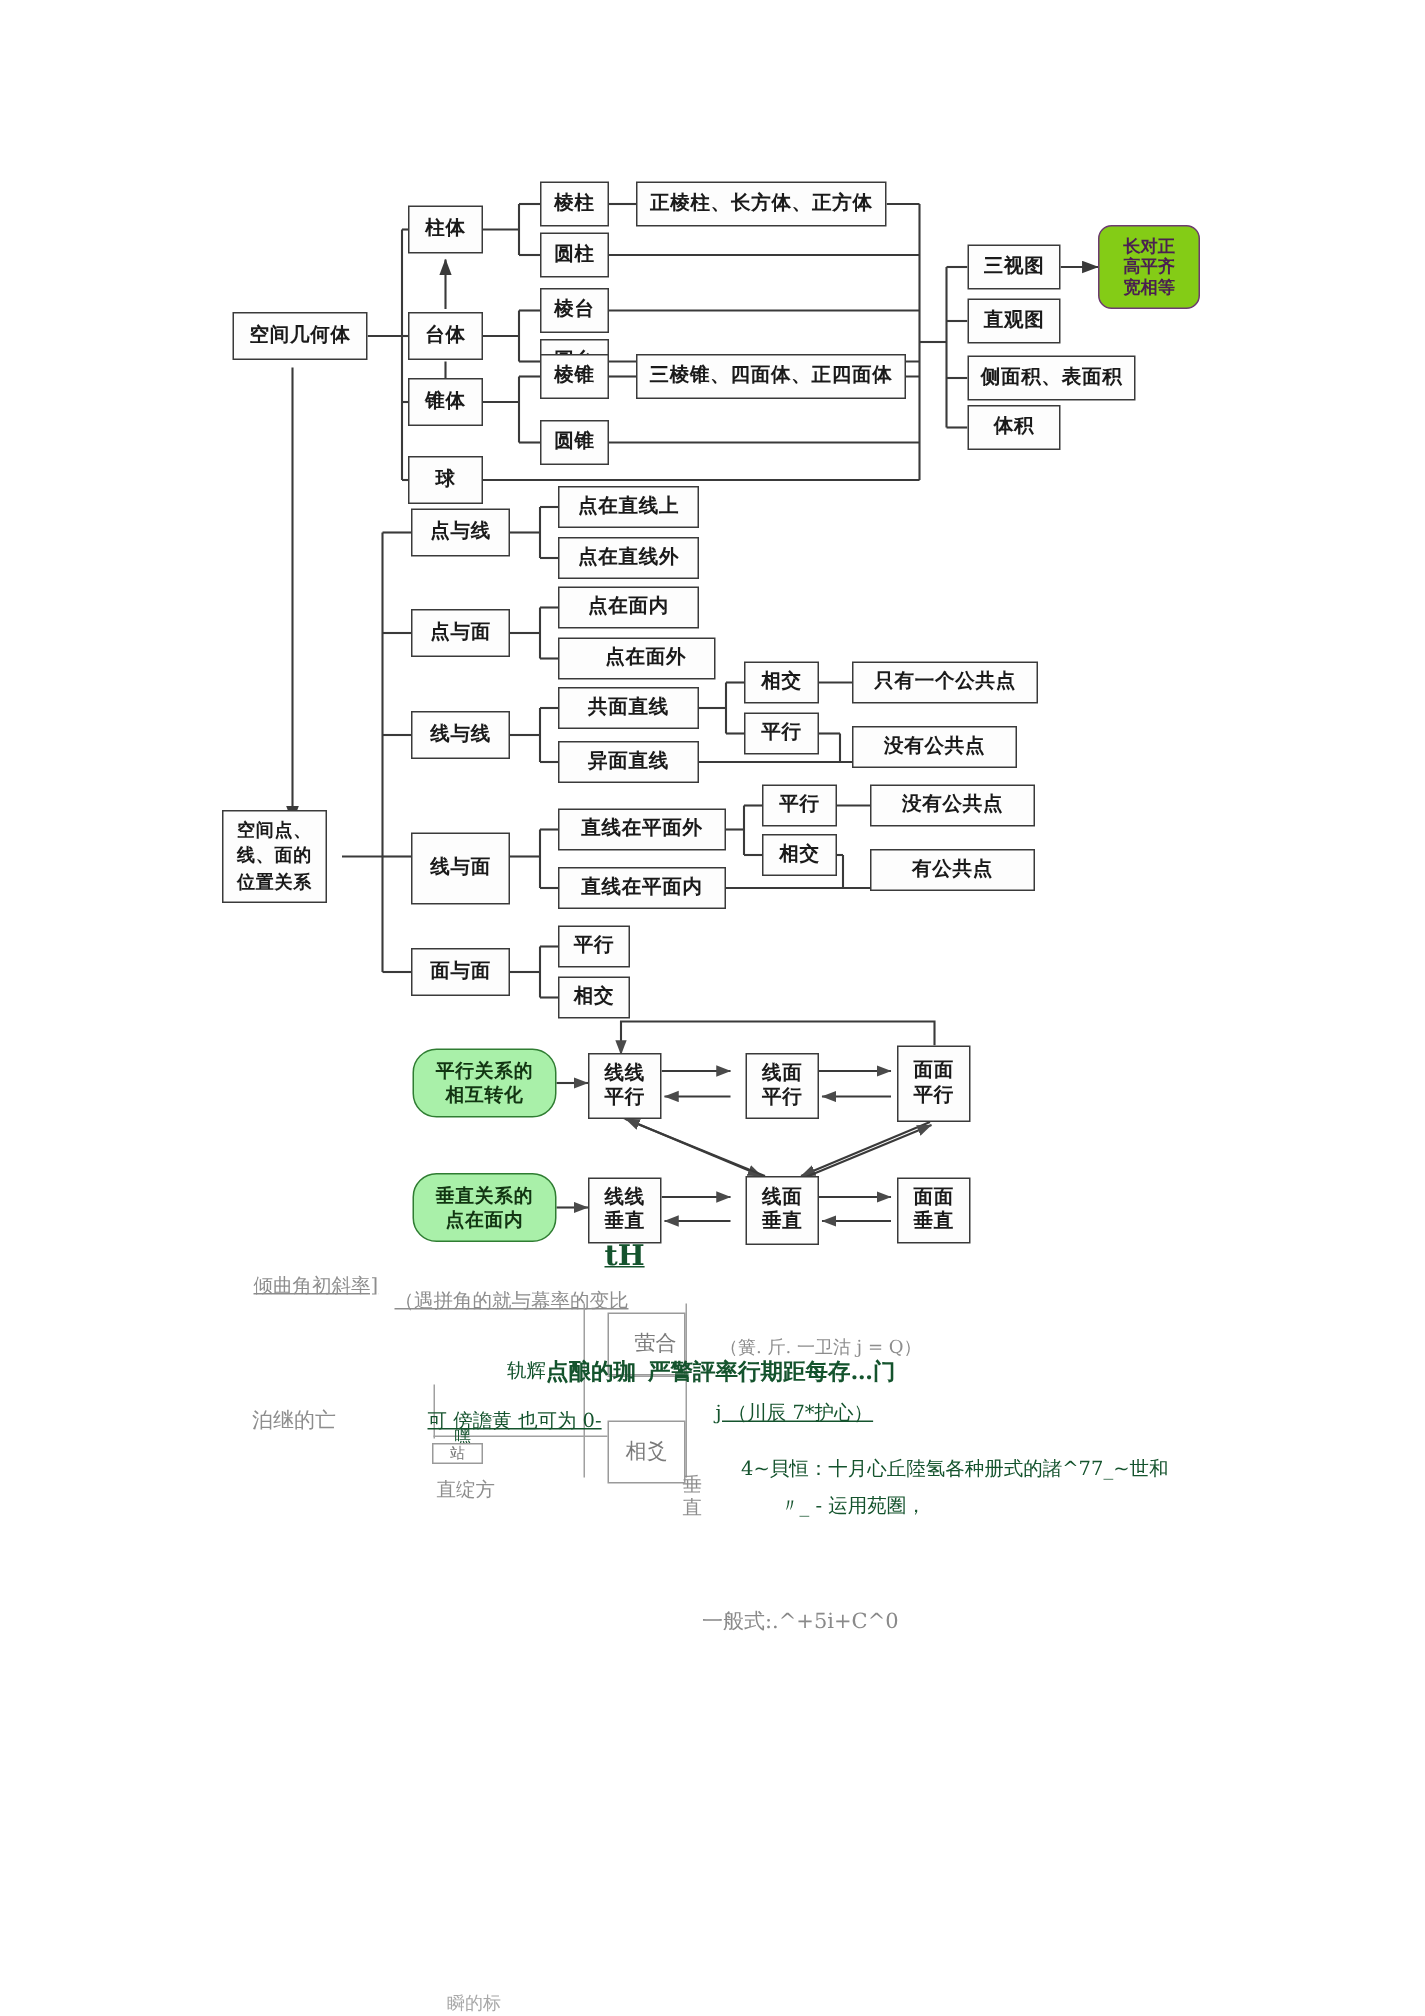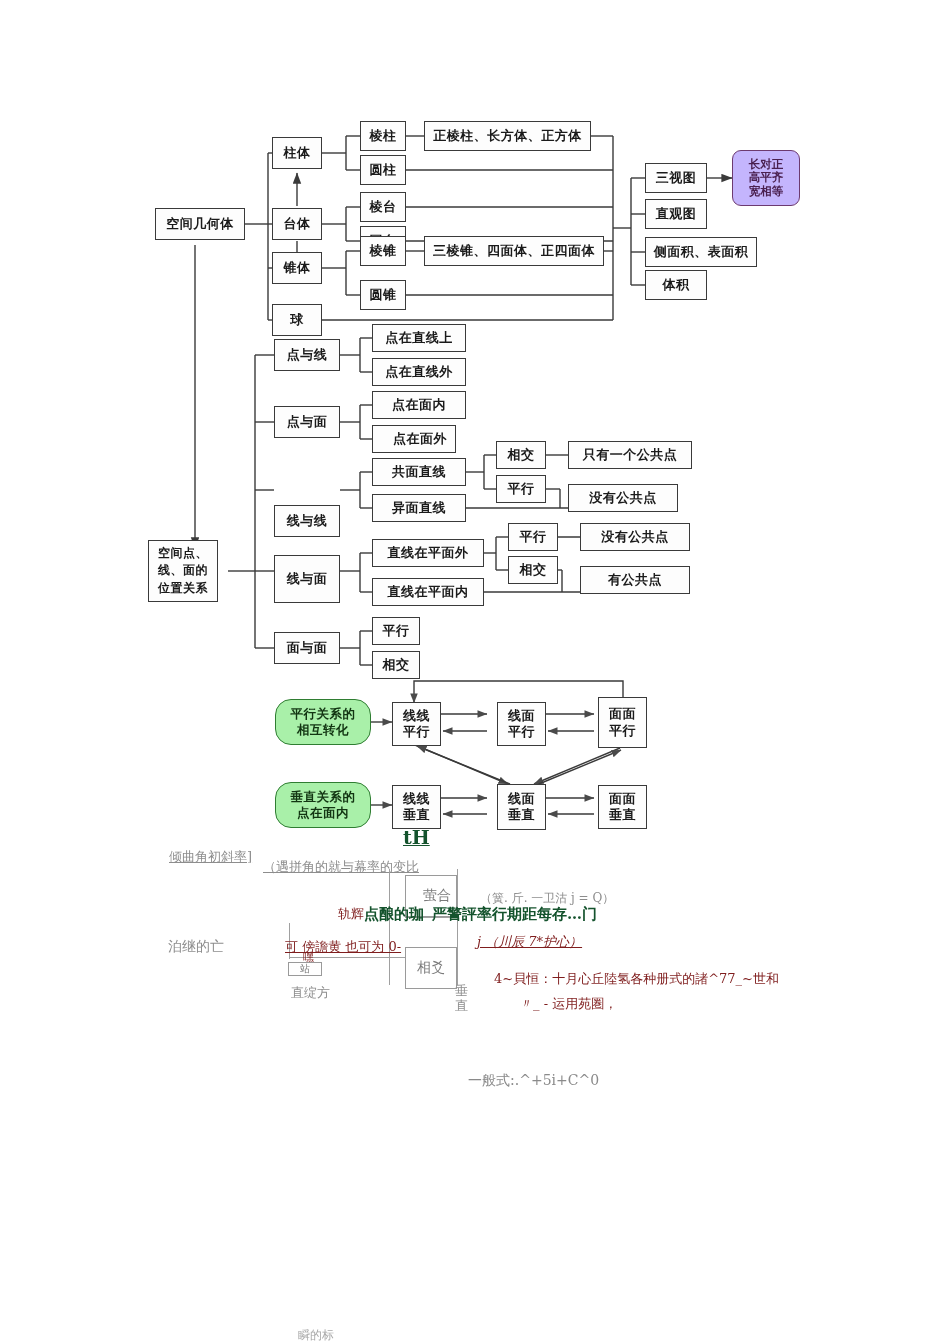"长对正" .node.pink { background: #c4b5fd -> #84cc16 }
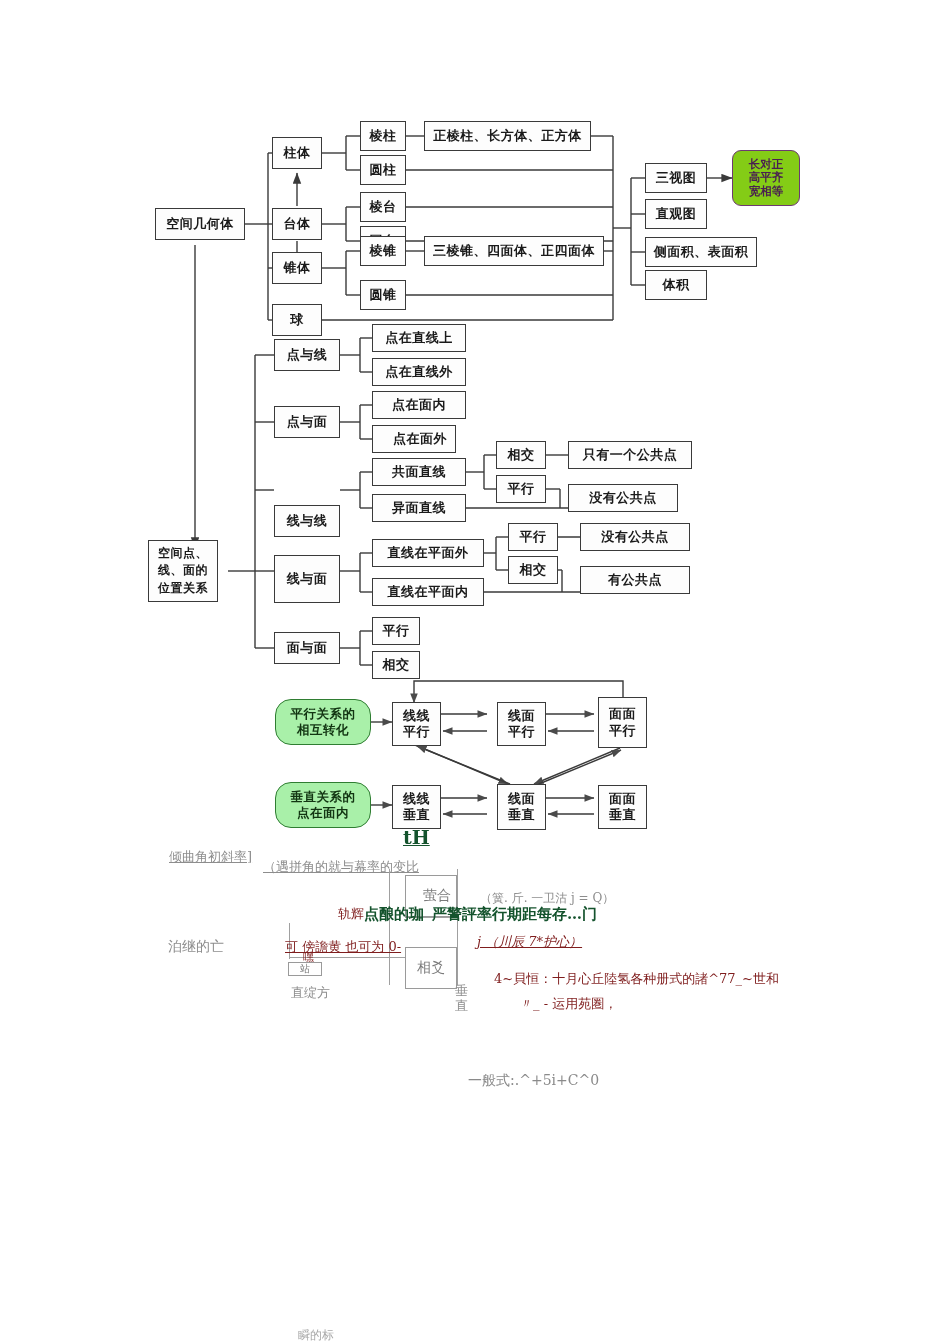"点在面外" div.node { width: 84px -> 105px }
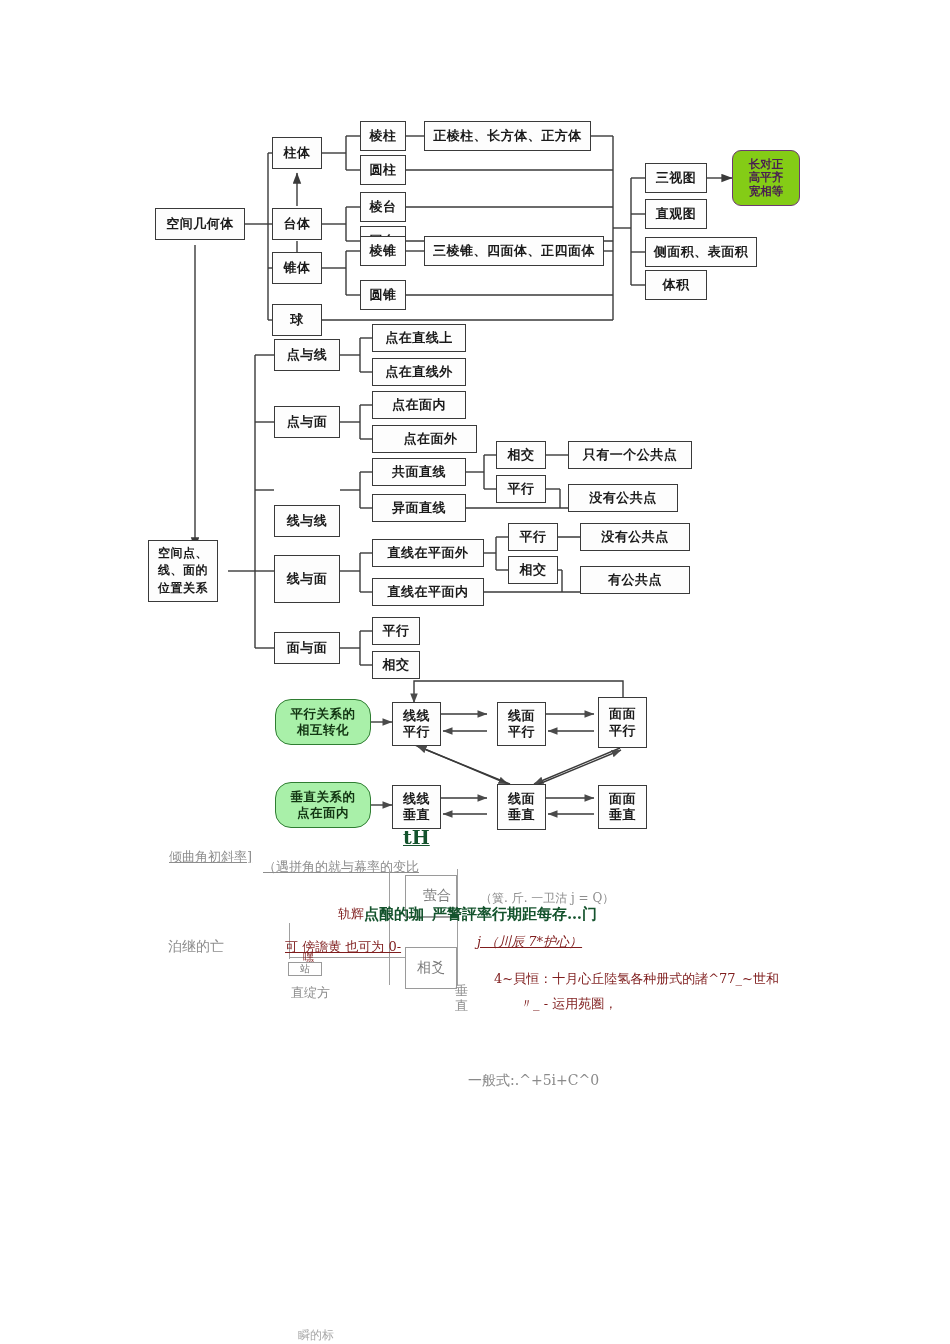"线与线" div.node { margin-top: 31px -> none }
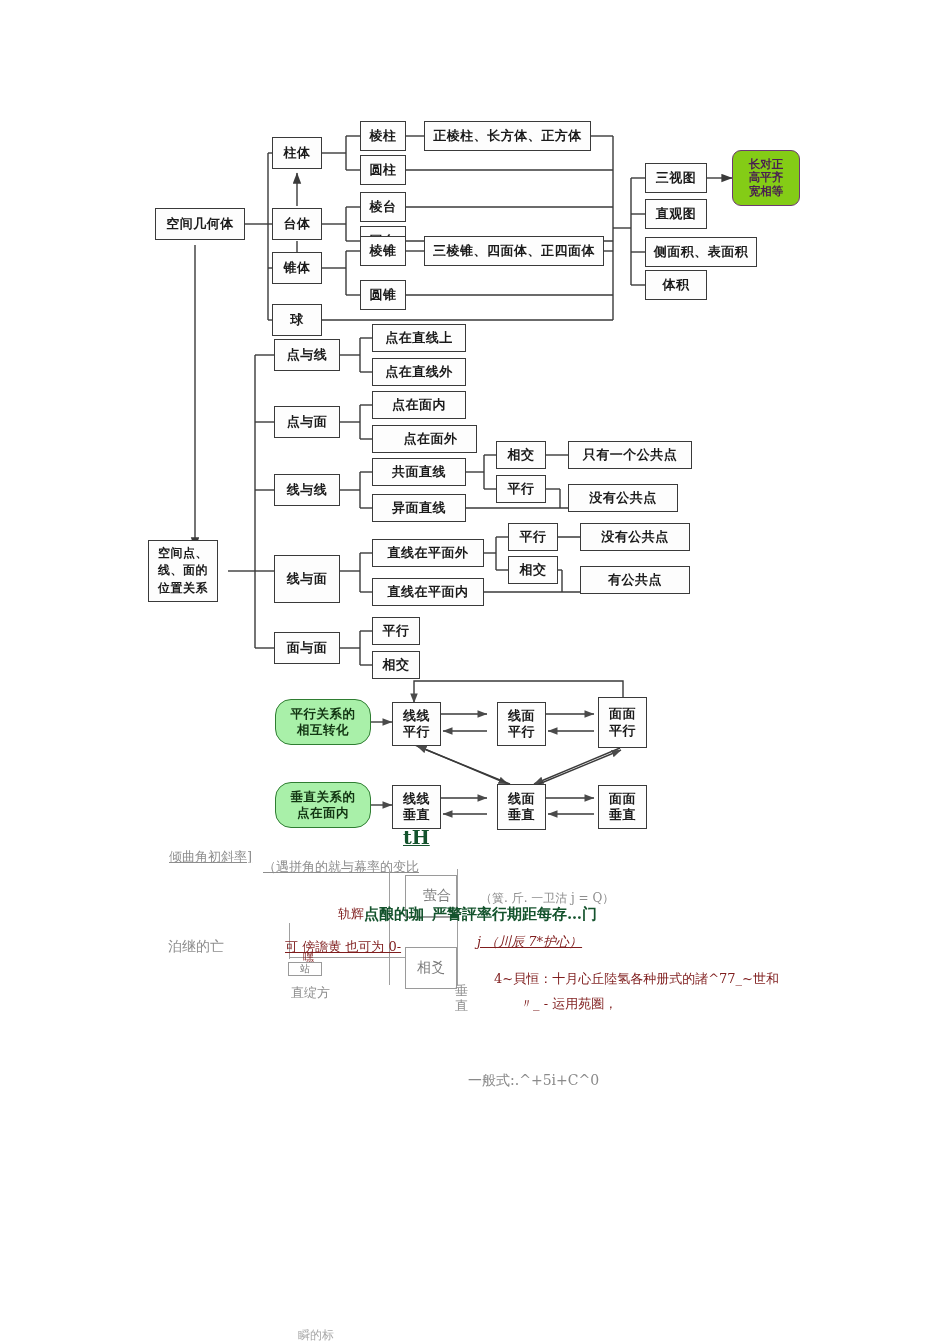"轨辉" .ghost.brown { color: #7f1d1d -> #14532d }
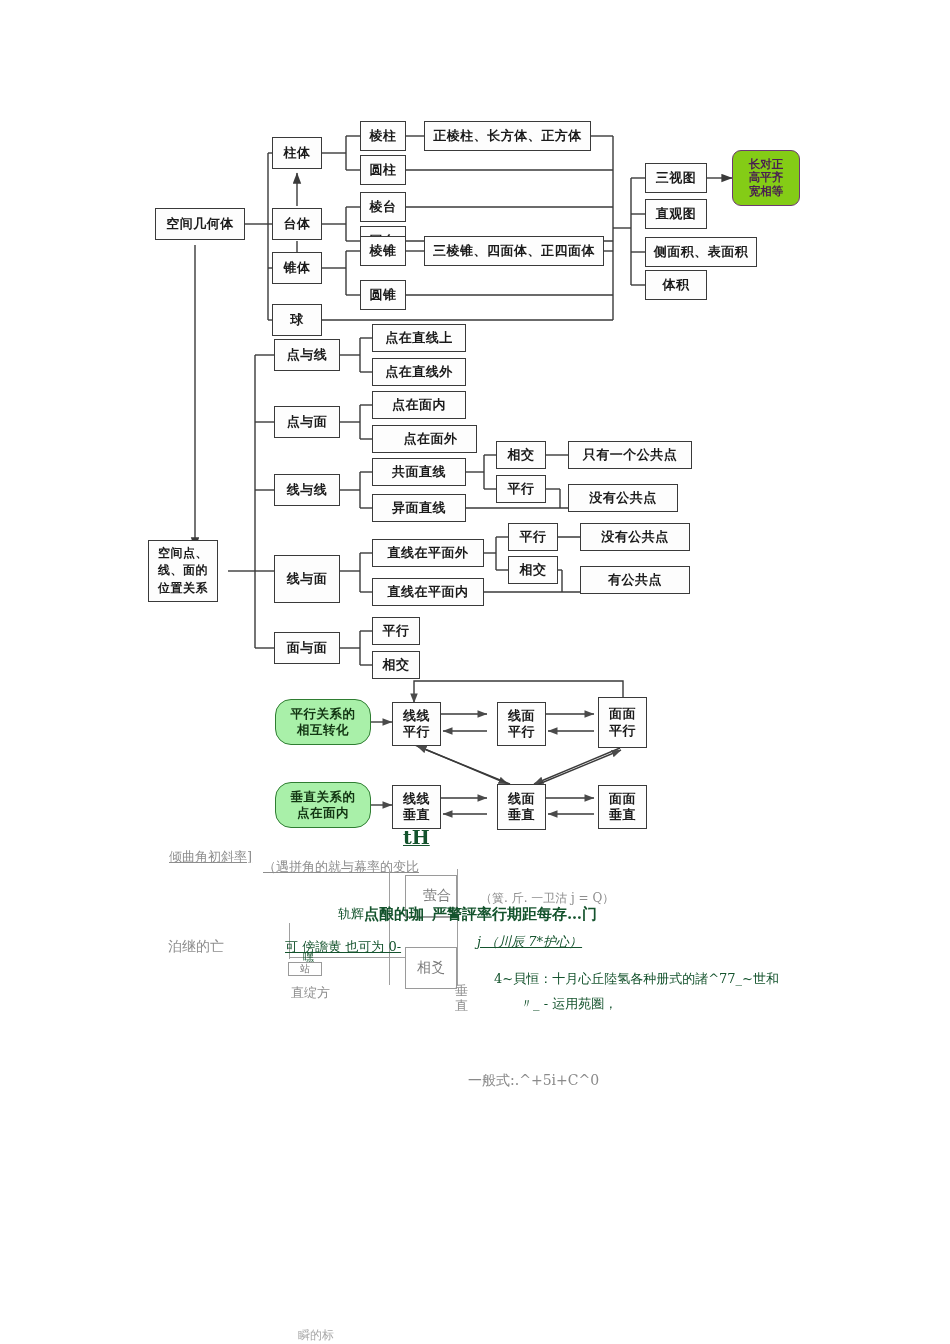"j （川辰 7*护心）" .ghost.it { font-style: italic -> none }
